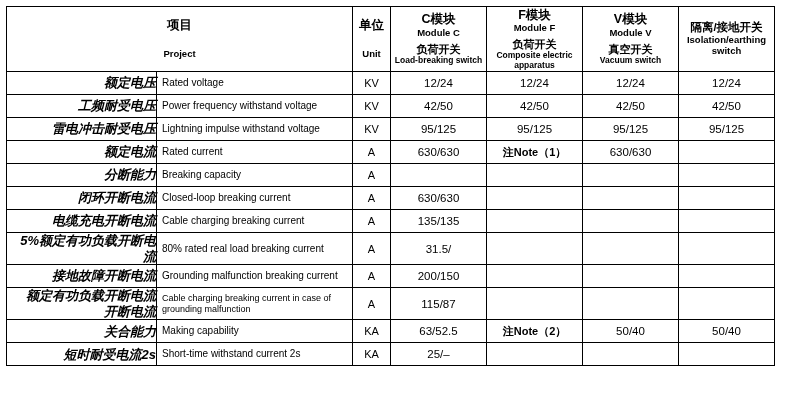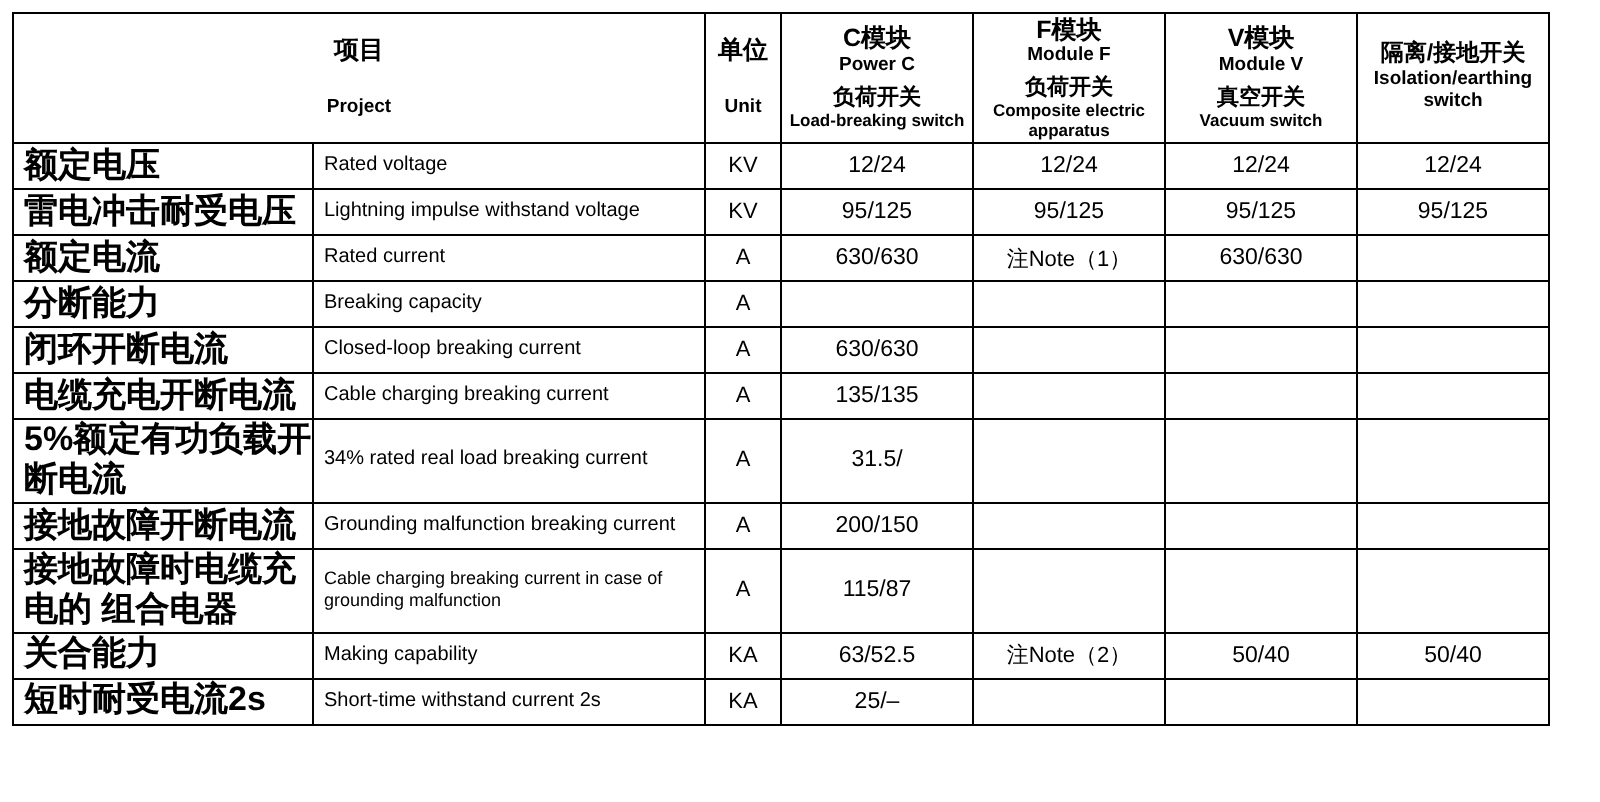"Power C" span.hdr-en { text: Power -> Module }
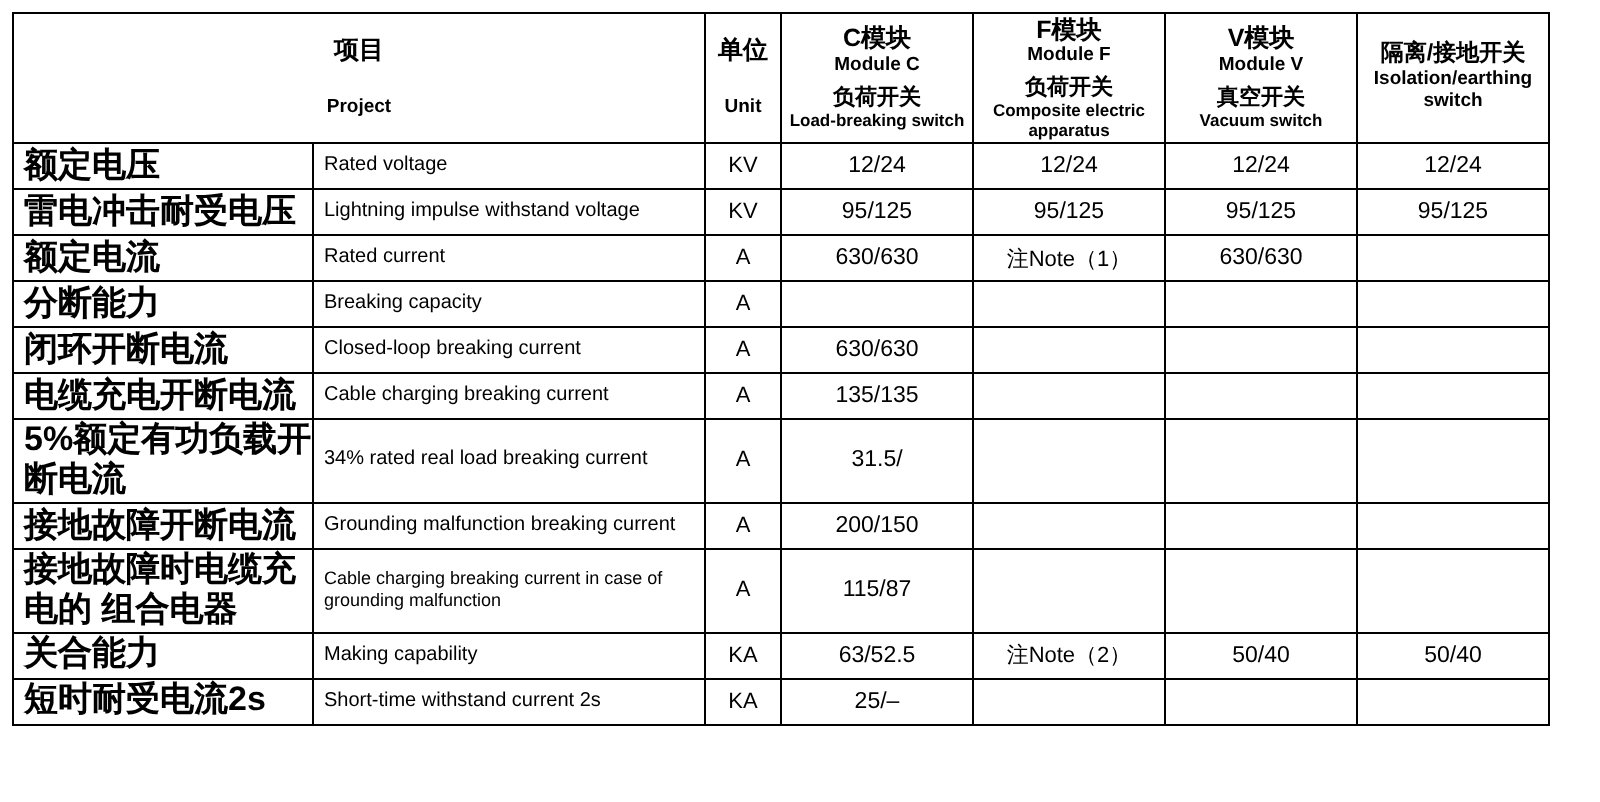"额定电压" .item-cn { font-size: 17px -> 13px; font-style: none -> italic; text-align: left -> right }
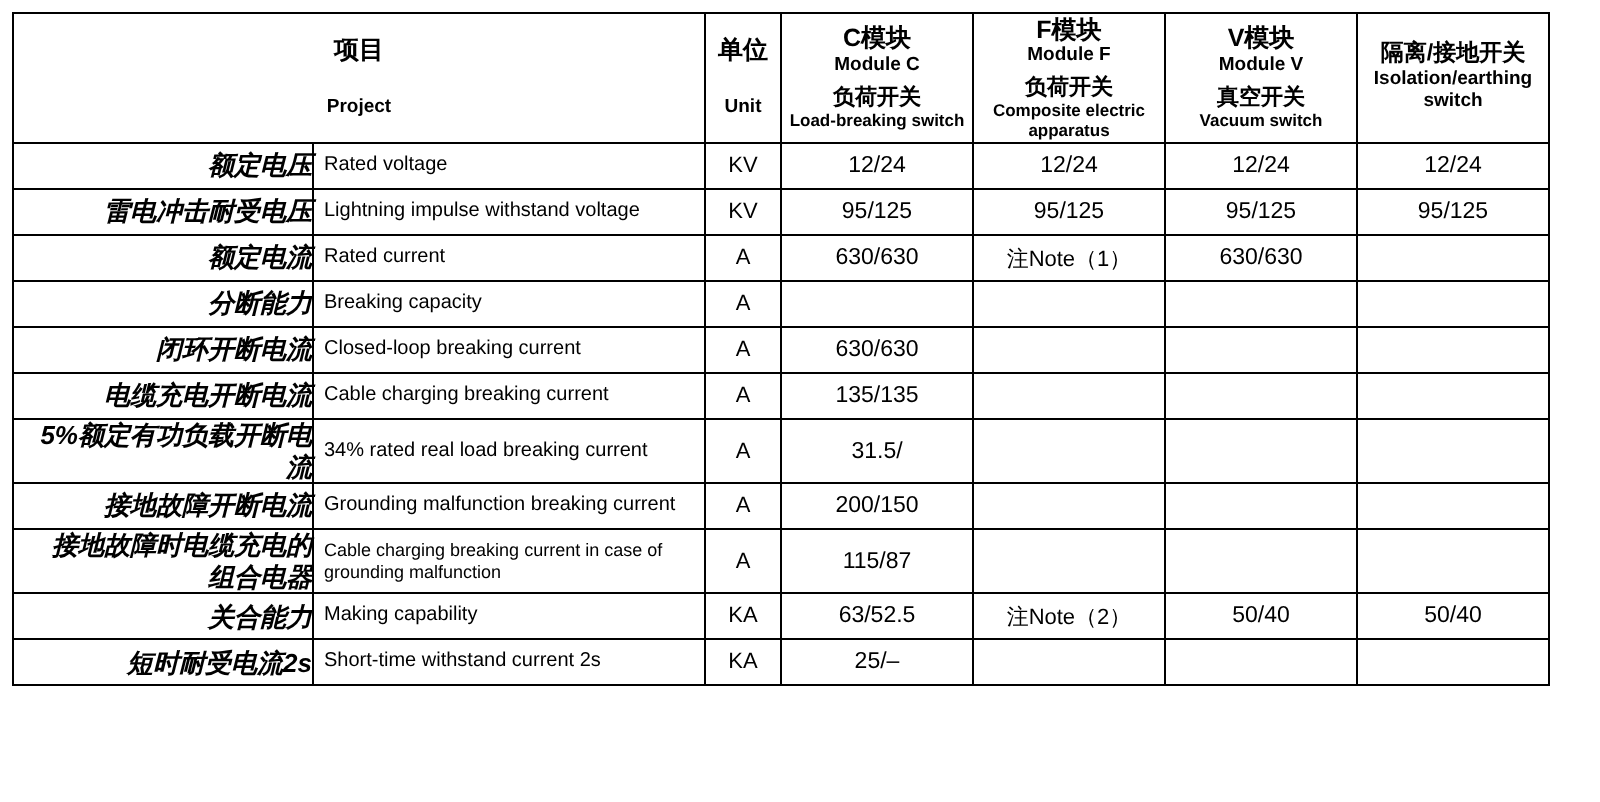"工频耐受电压" tr.row-h { html: none -> <tr> <td> <span>工频耐受电压</span> </td> <td> <span>Power frequency withstand voltage</span> </td> <td>KV</td> <td>42/50</td> <td>42/50</td> <td>42/50</td> <td>42/50</td> </tr> }
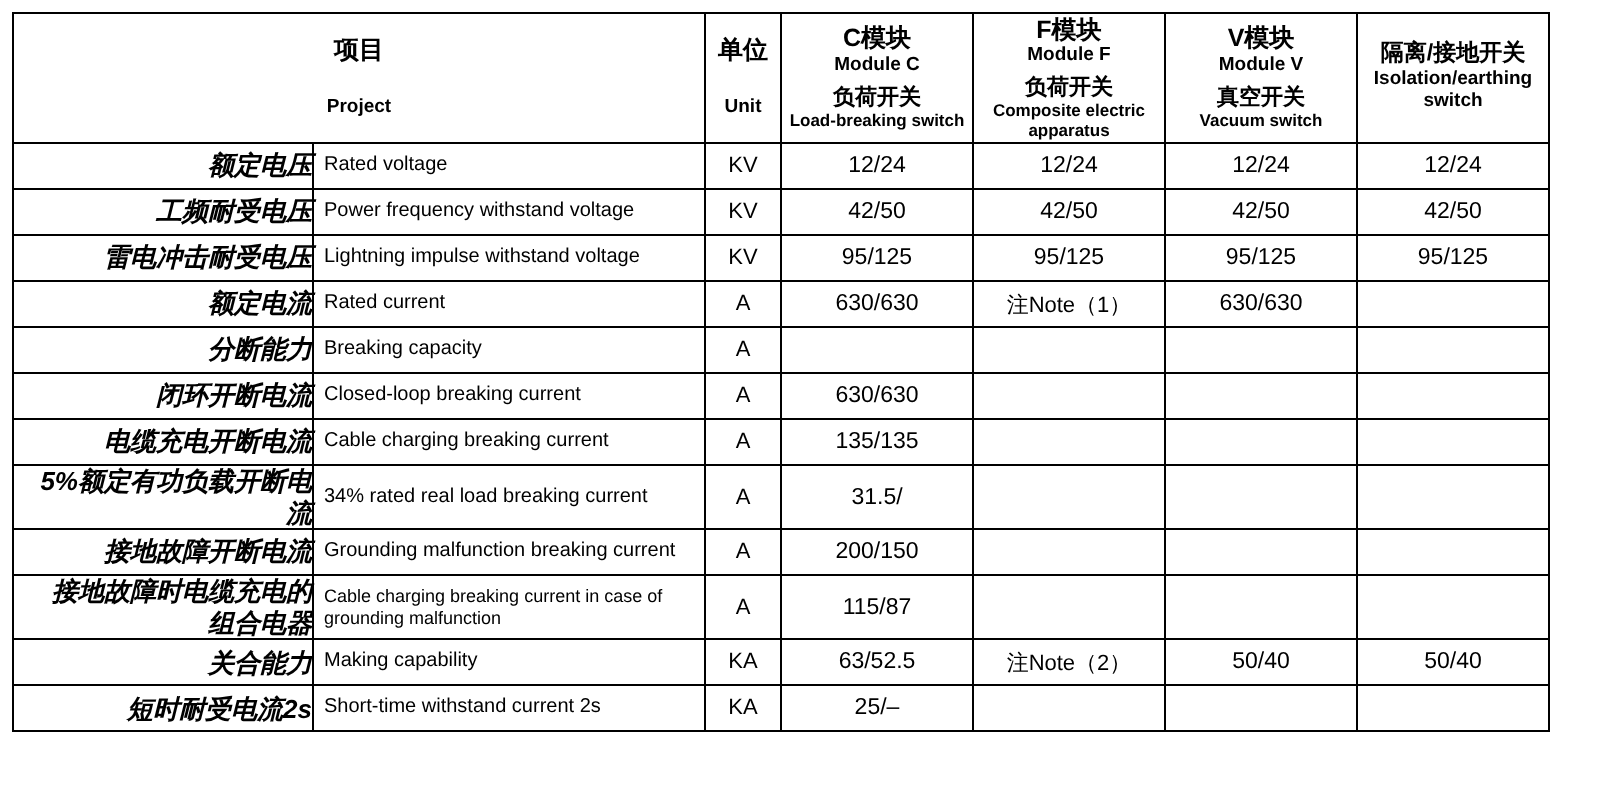"注Note（1）" .note-cn { font-weight: normal -> bold }
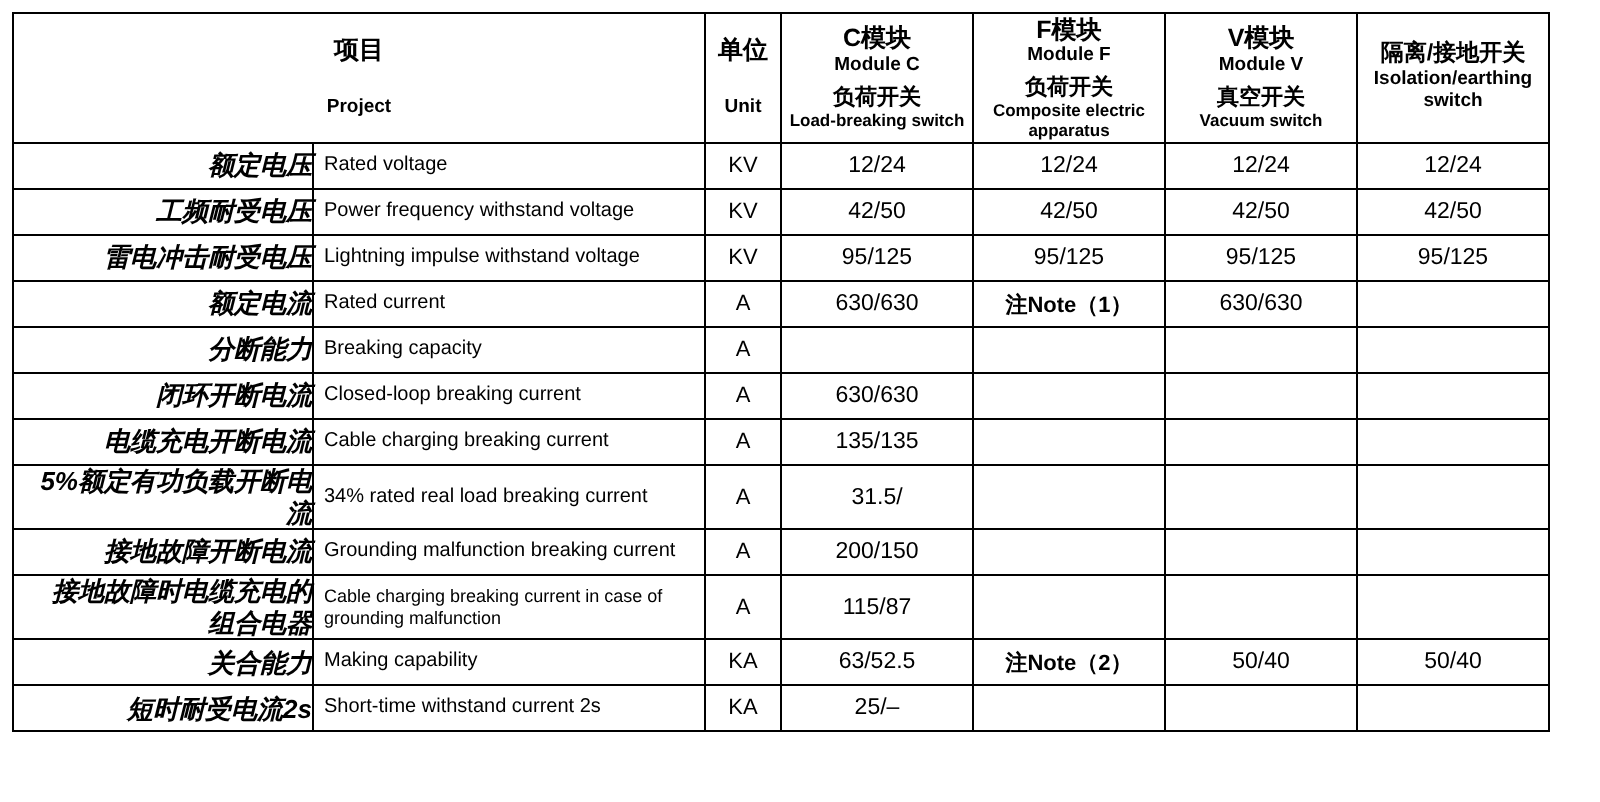"34% rated real load breaking" span.item-en { text: 34% -> 80% }
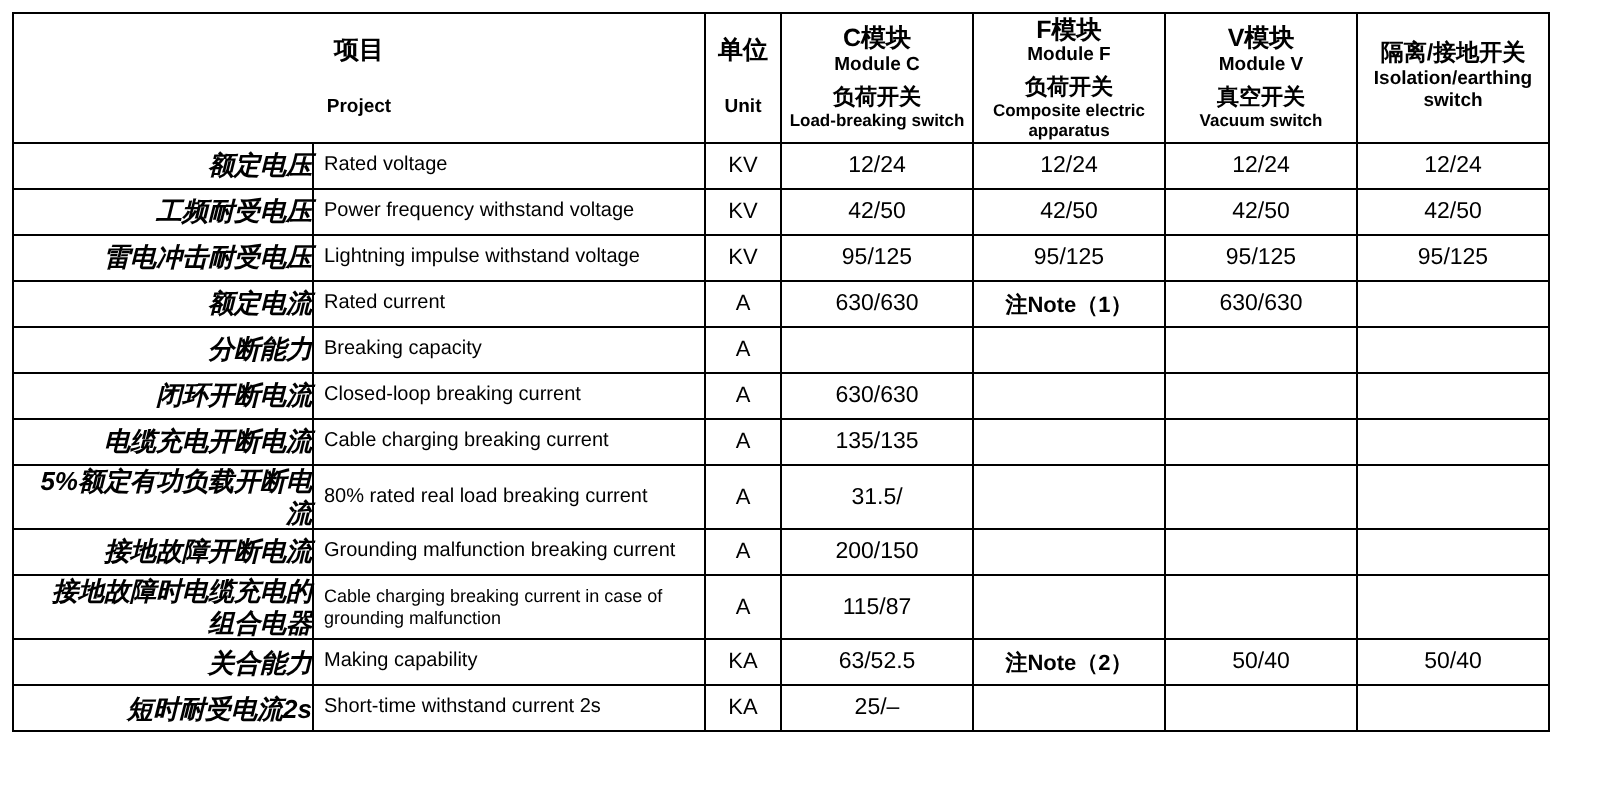"接地故障时电缆充电的 组合电器" span.item-cn { text: 接地故障时电缆充电的 组合电器 -> 额定有功负载开断电流 开断电流 }
